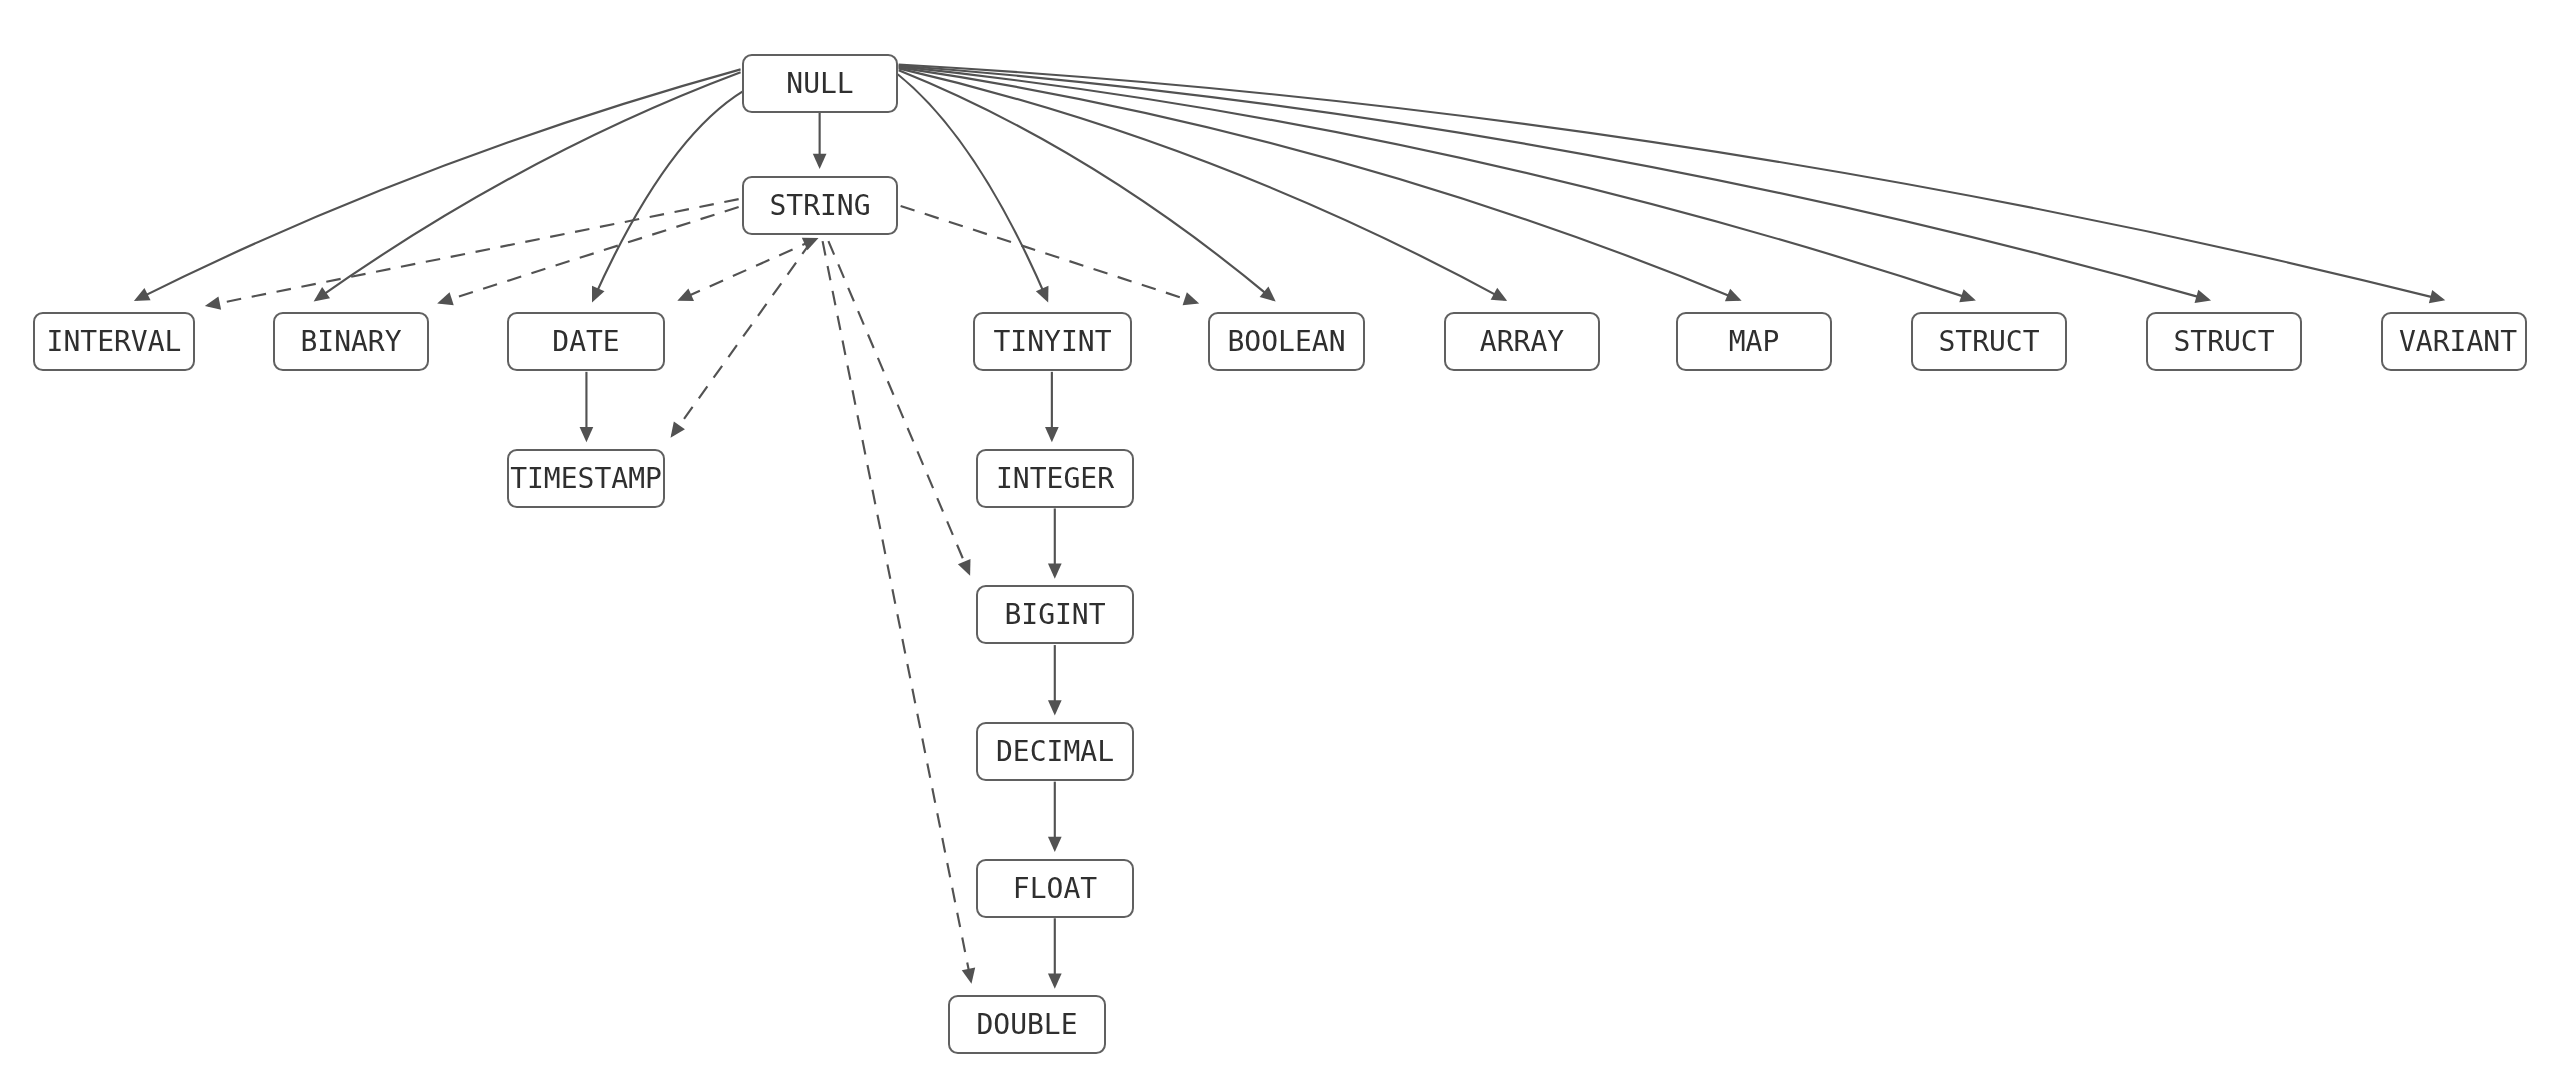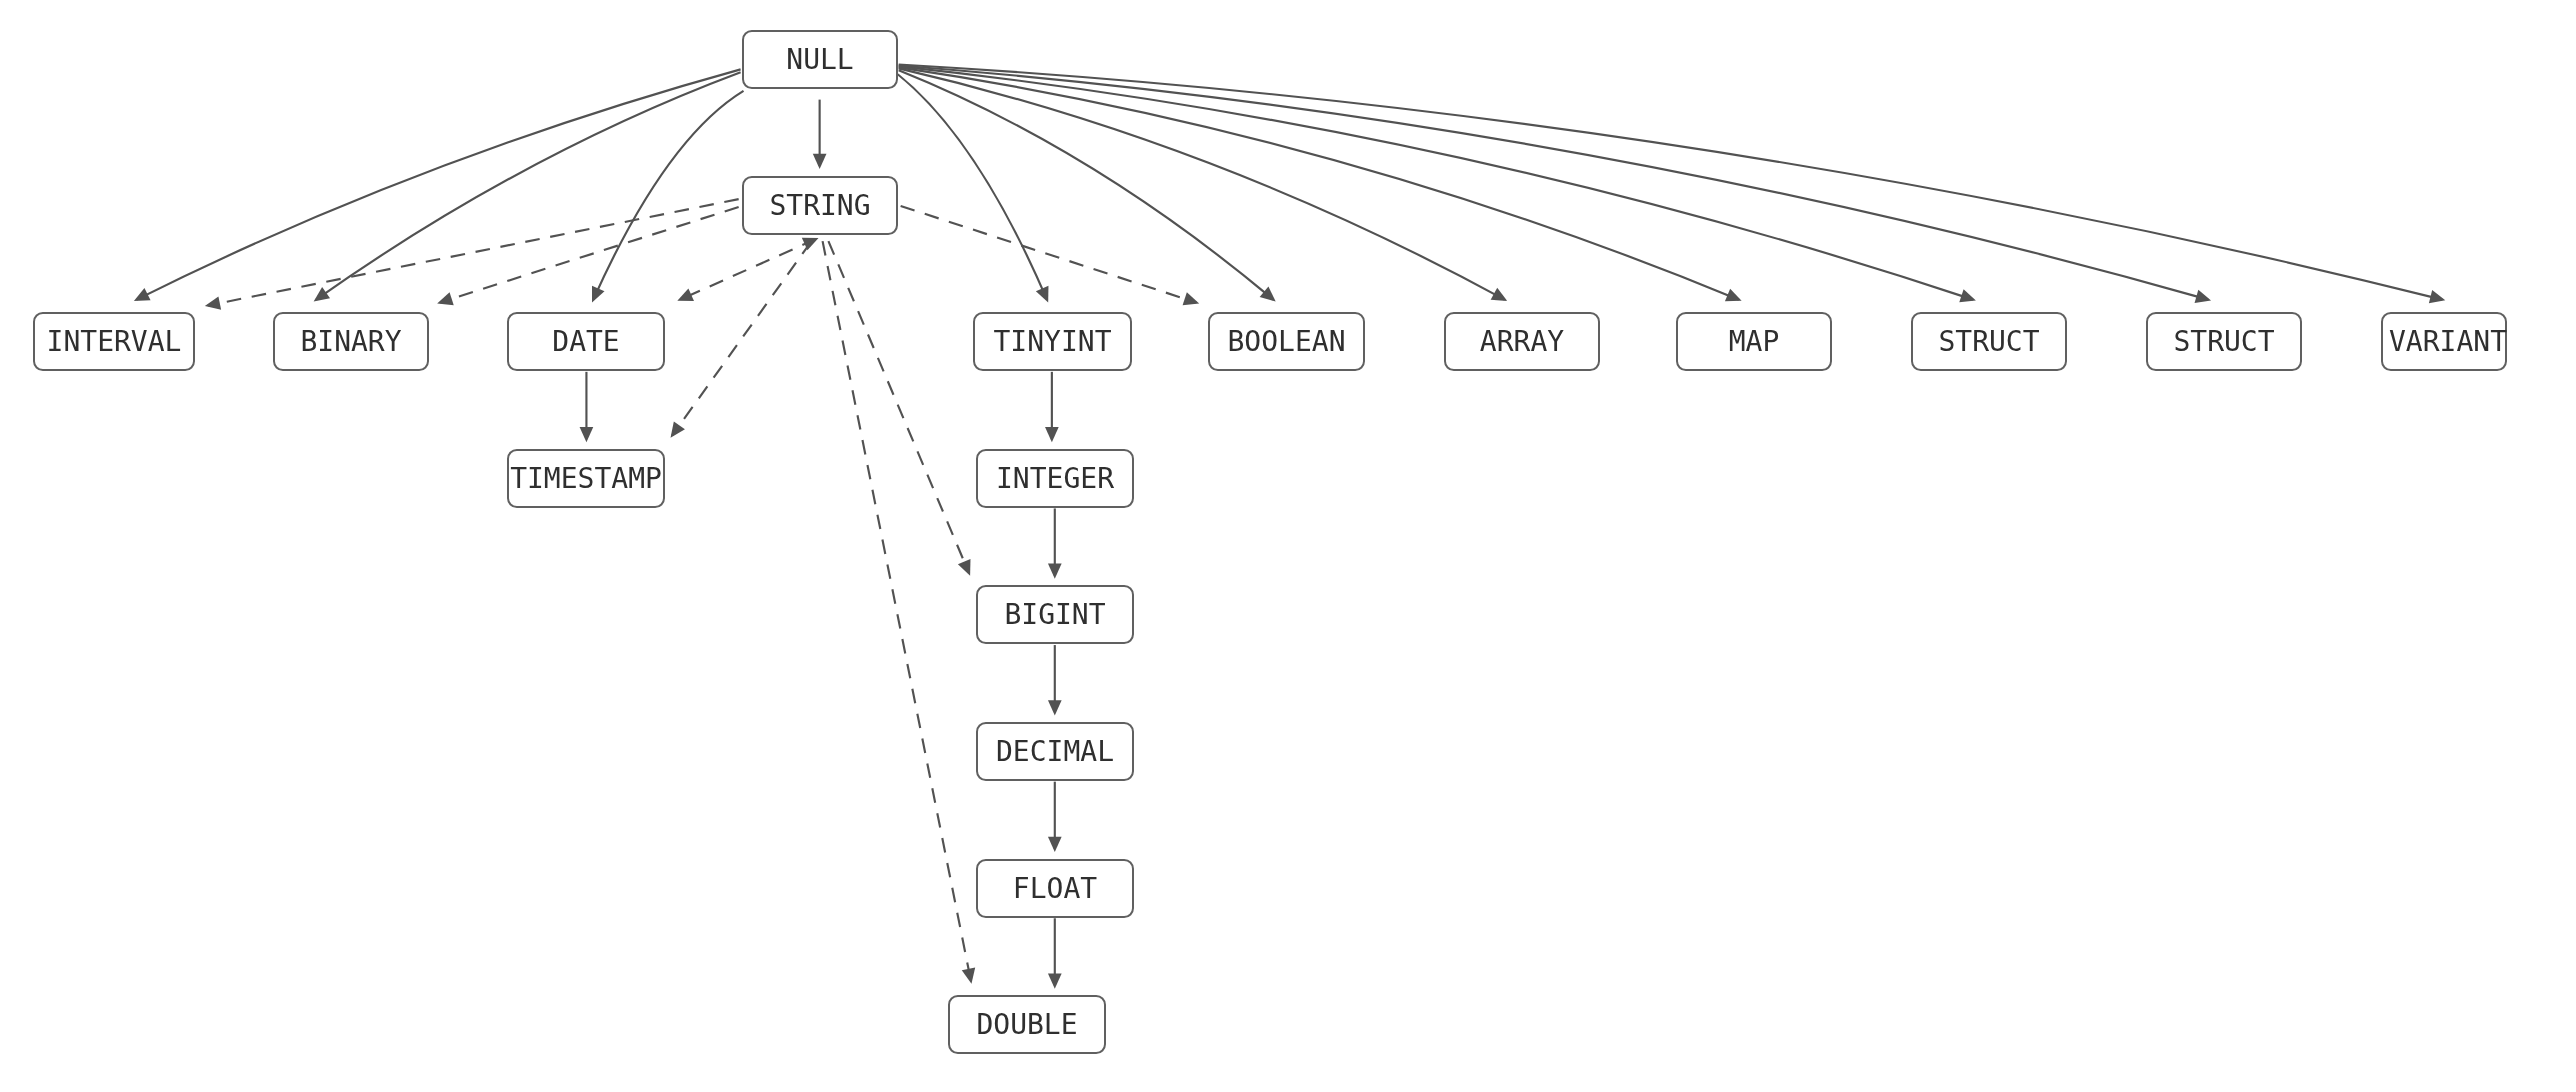"NULL" div.node { top: 30px -> 54px }
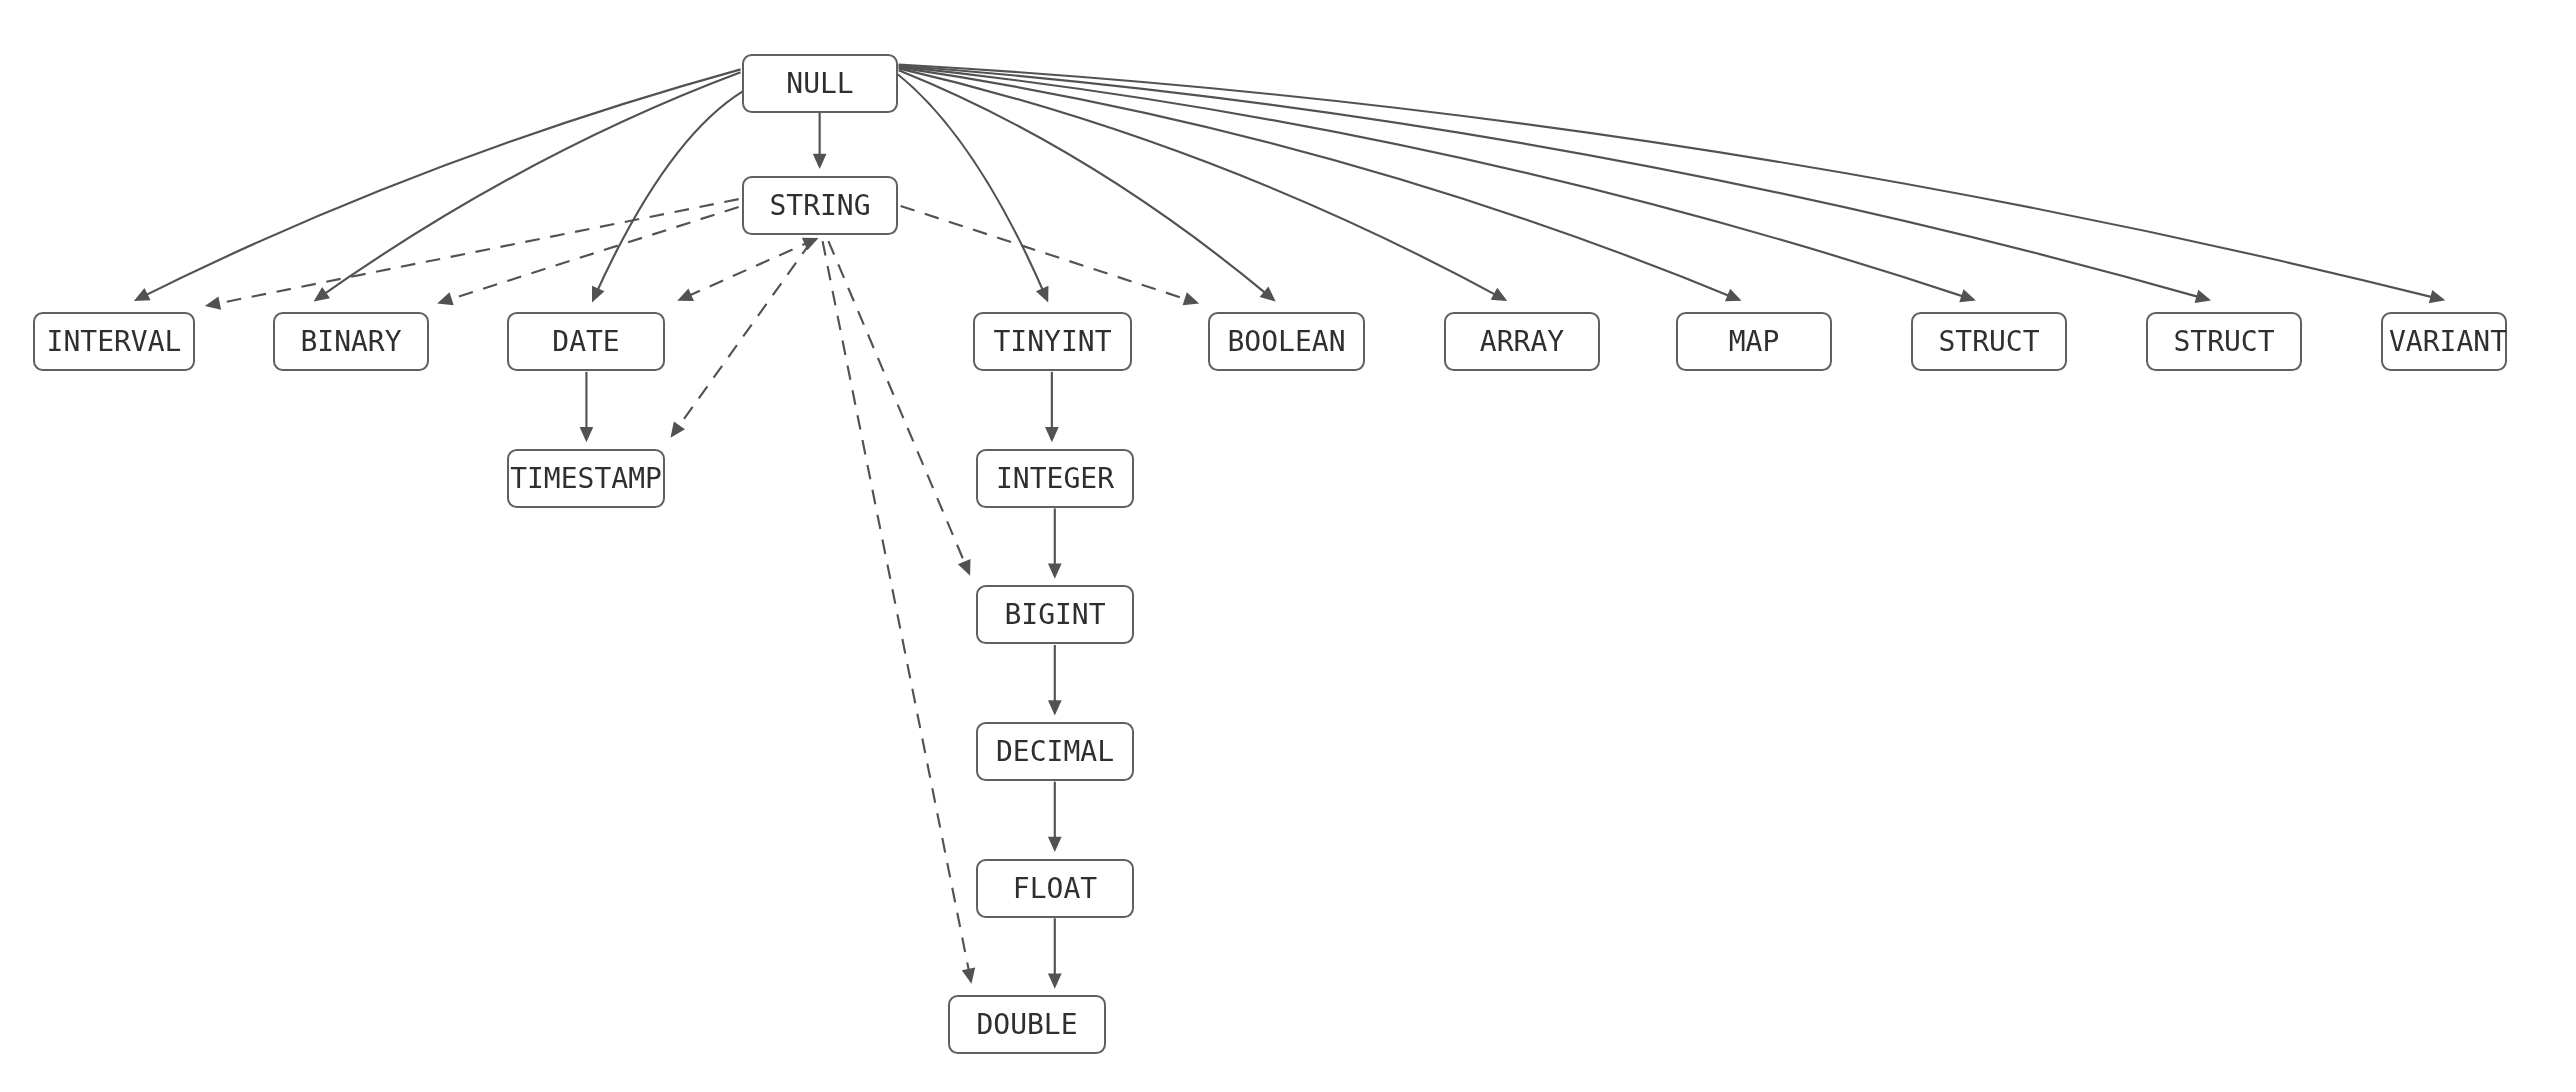"VARIANT" div.node { width: 126px -> 146px }
